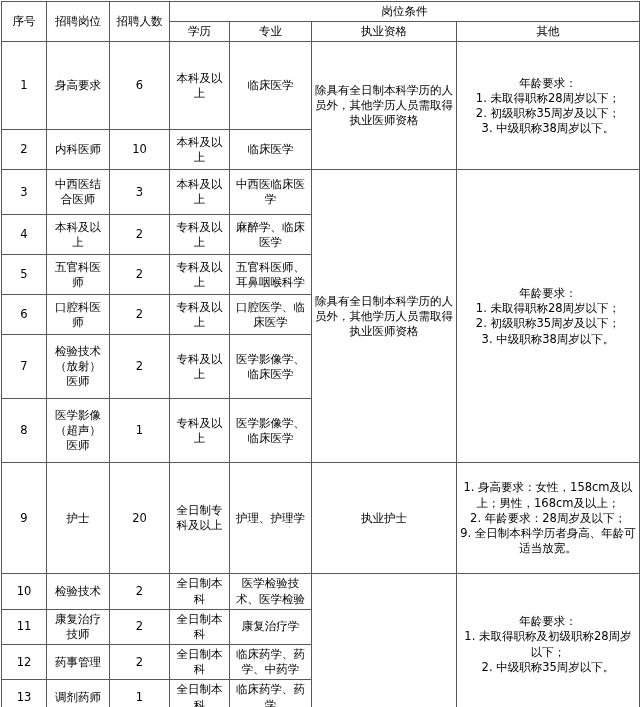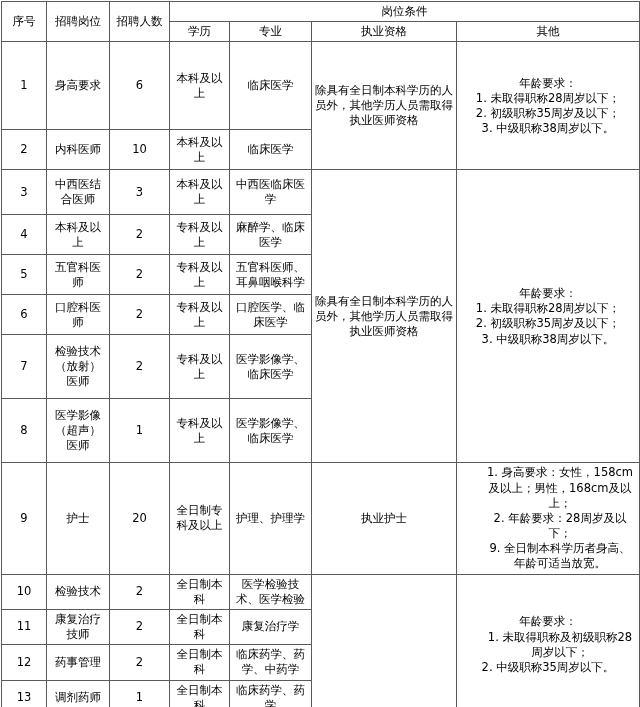"1. 身高要求：女性，158cm及以上；男性，168cm及以上；" td.other .ln.wrap { margin-left: 24px -> none }
